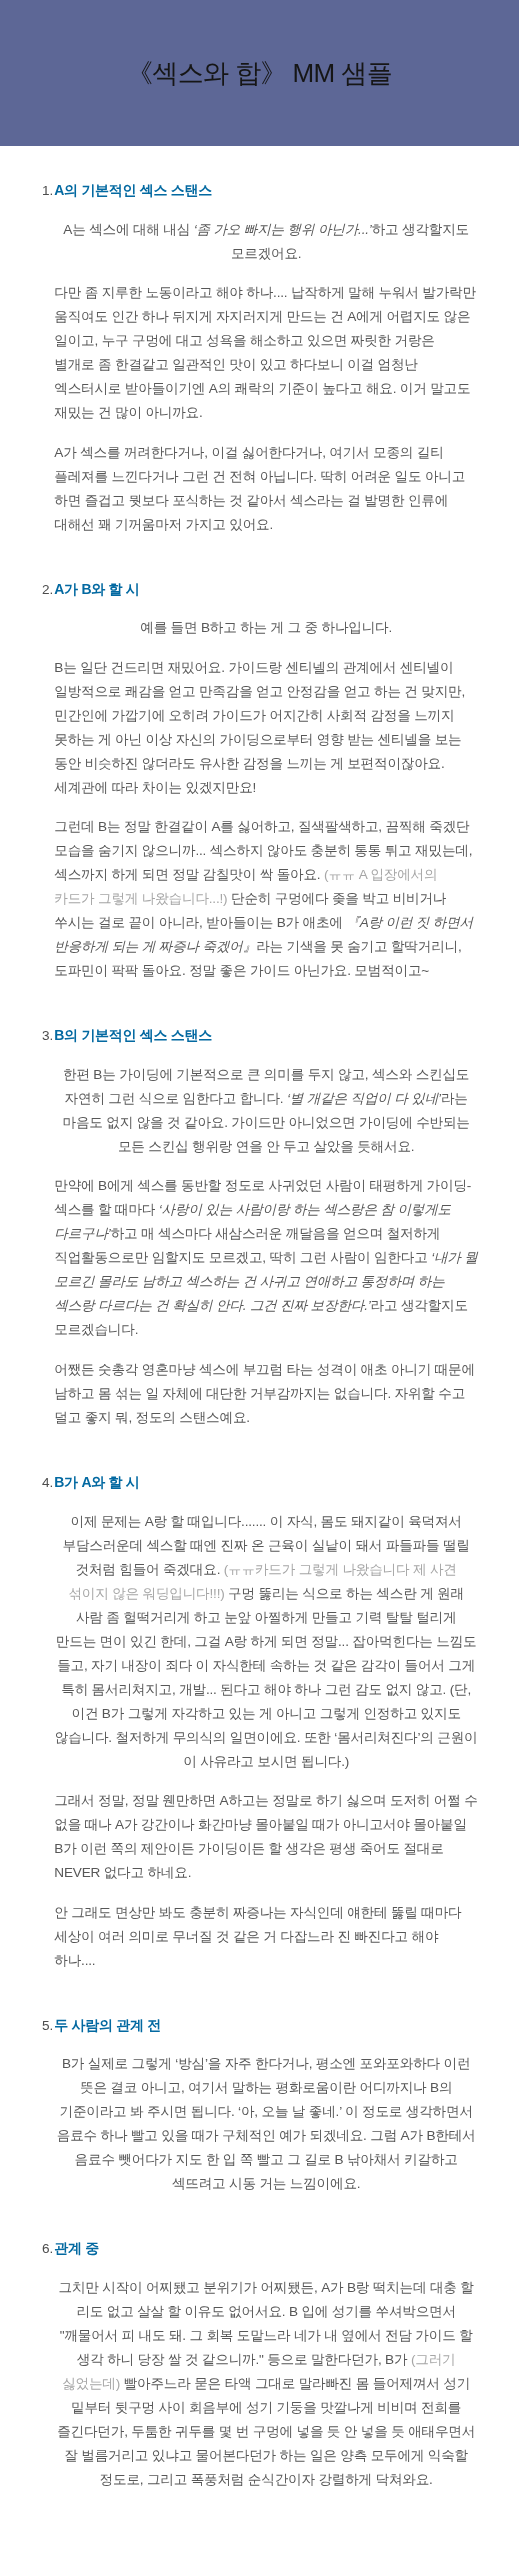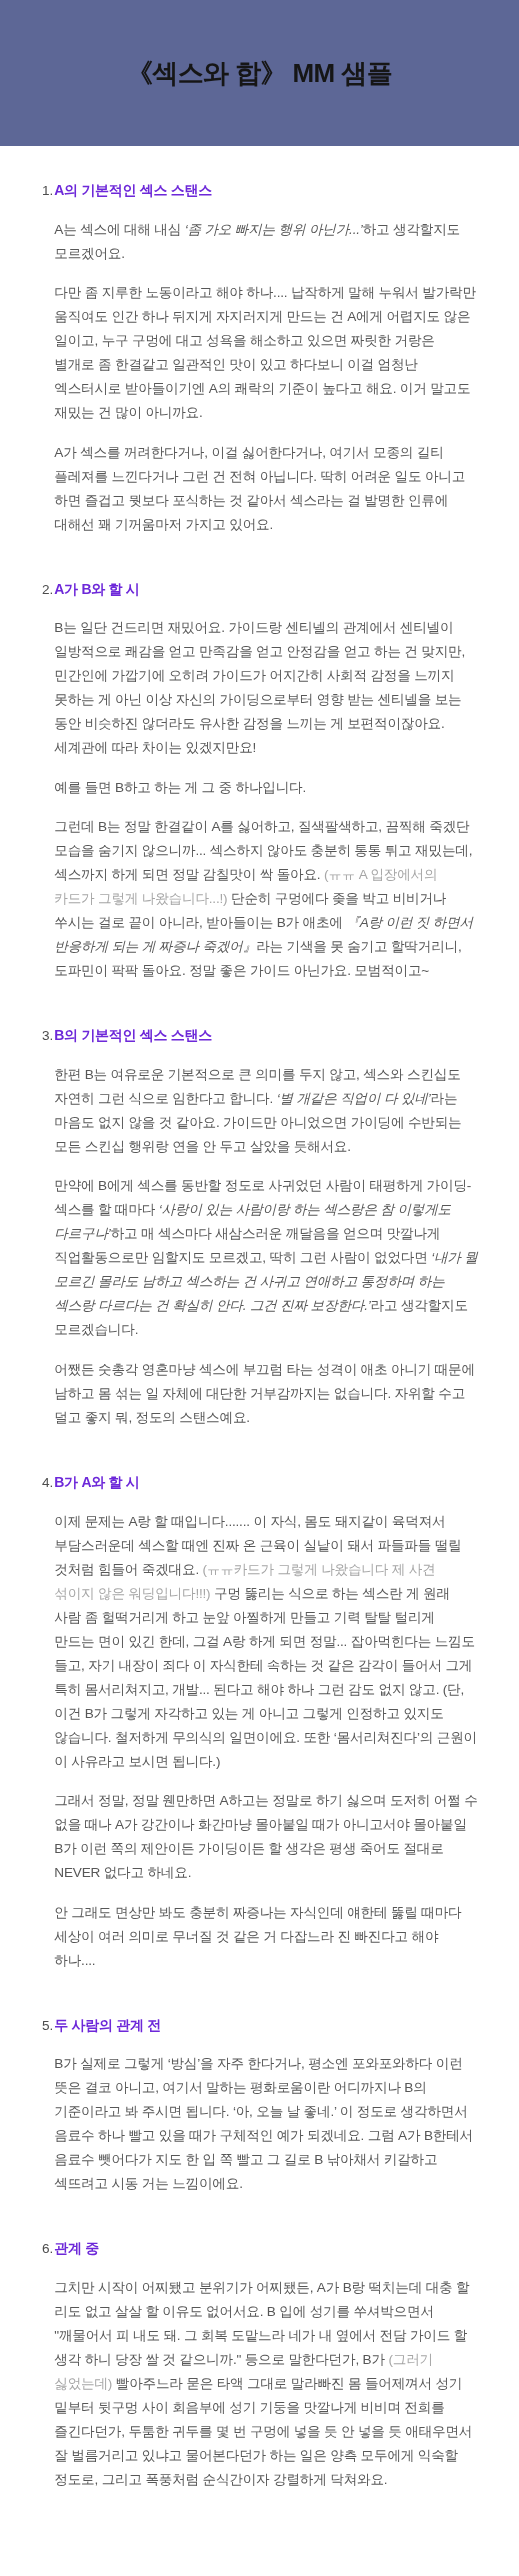"《섹스와 합》 MM 샘플" .page-title { font-weight: 700 -> 400 }
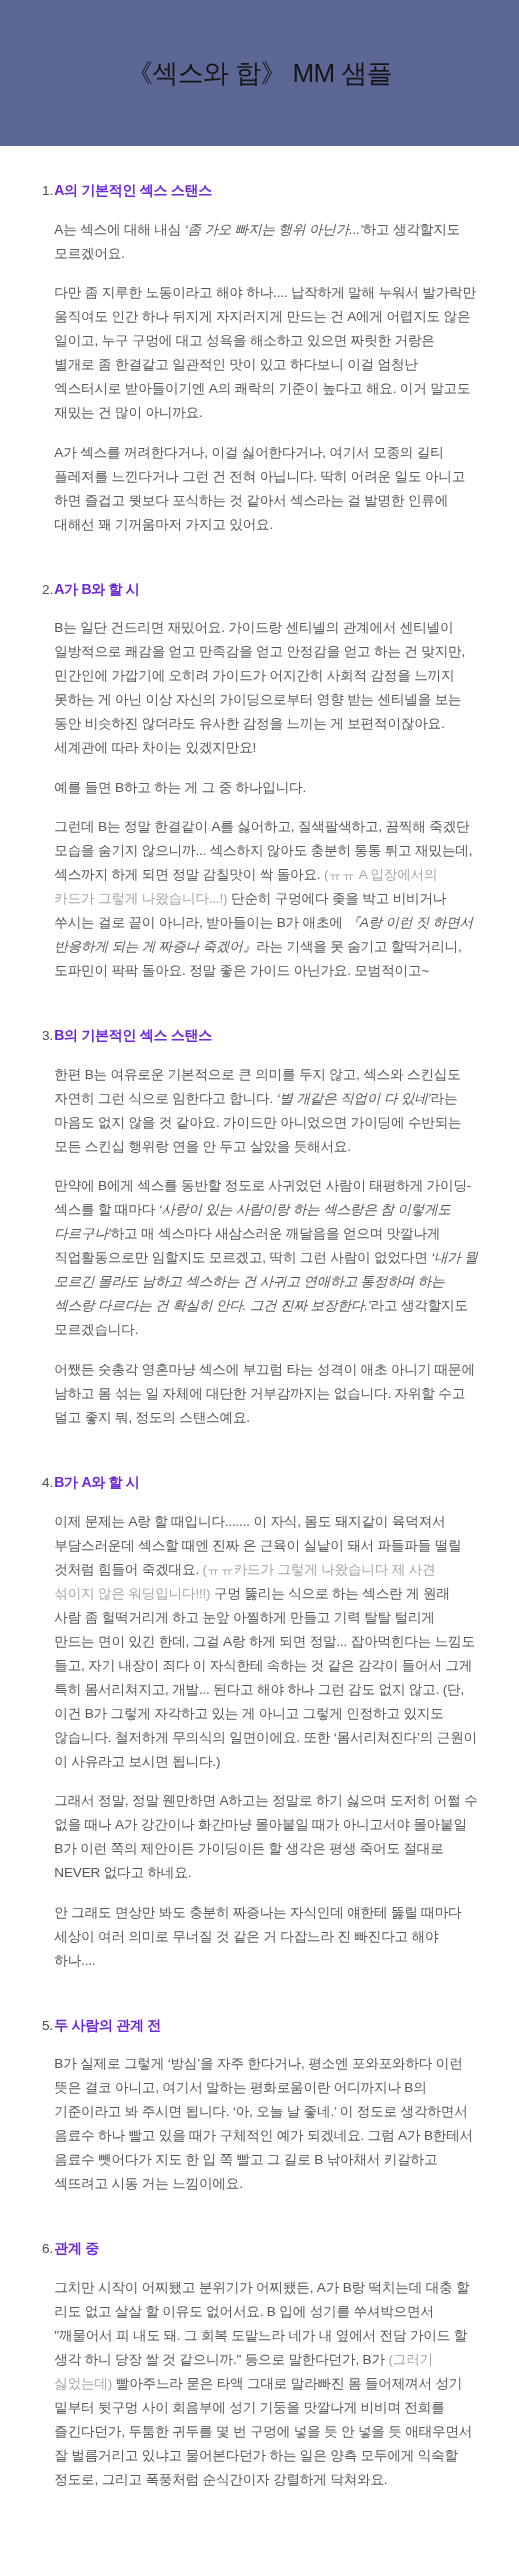"A의 기본적인 섹스 스탠스" .sec-head h2 { color: #6d28d9 -> #0369a1 }
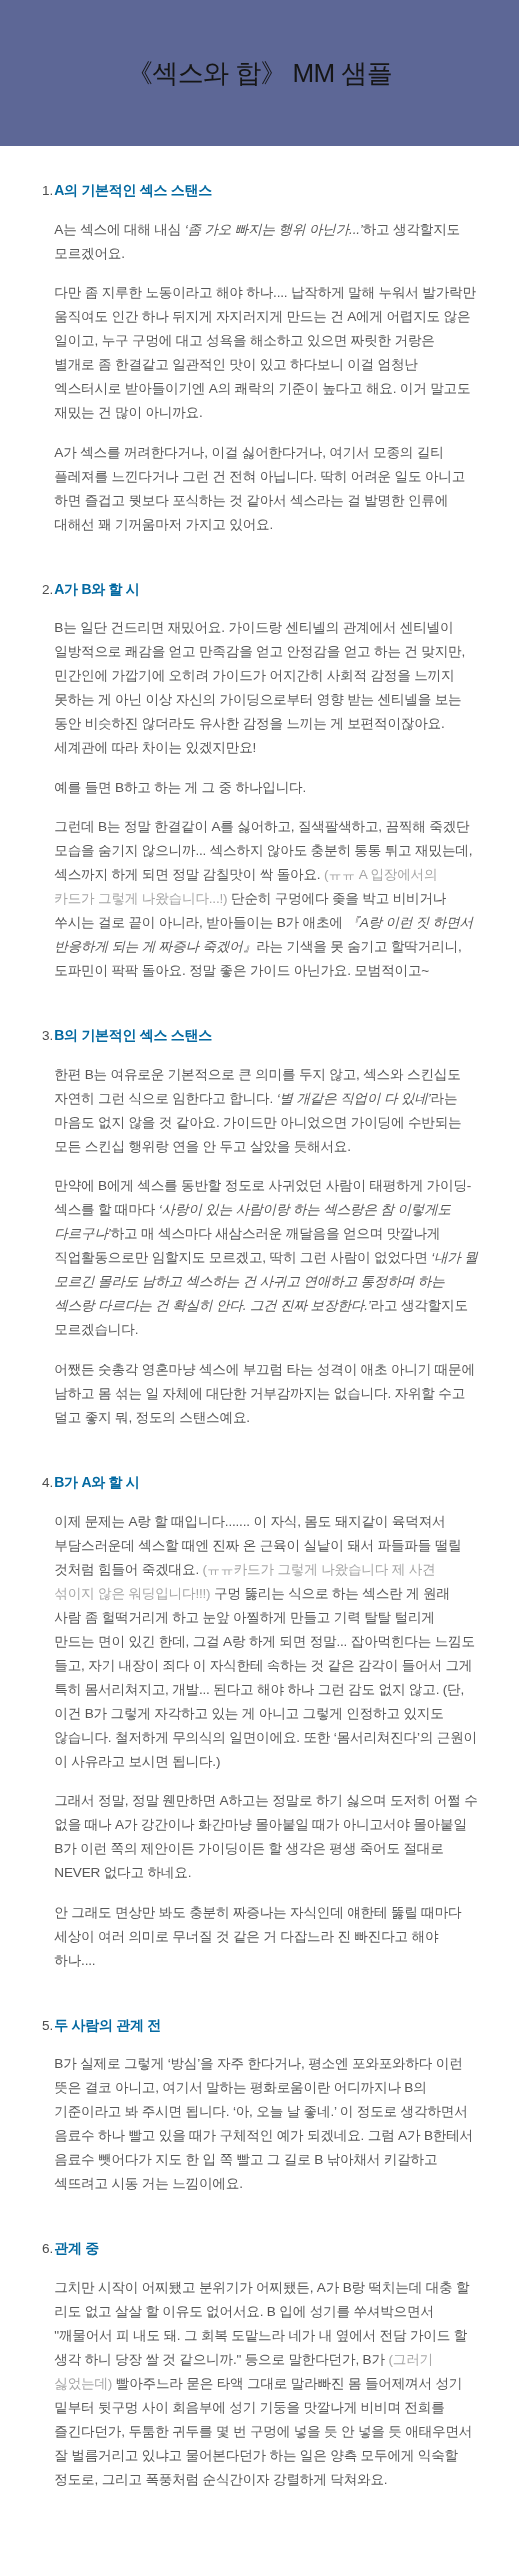"A는 섹스에 대해 내심 ‘좀" .sec p:first-of-type { text-align: none -> center }
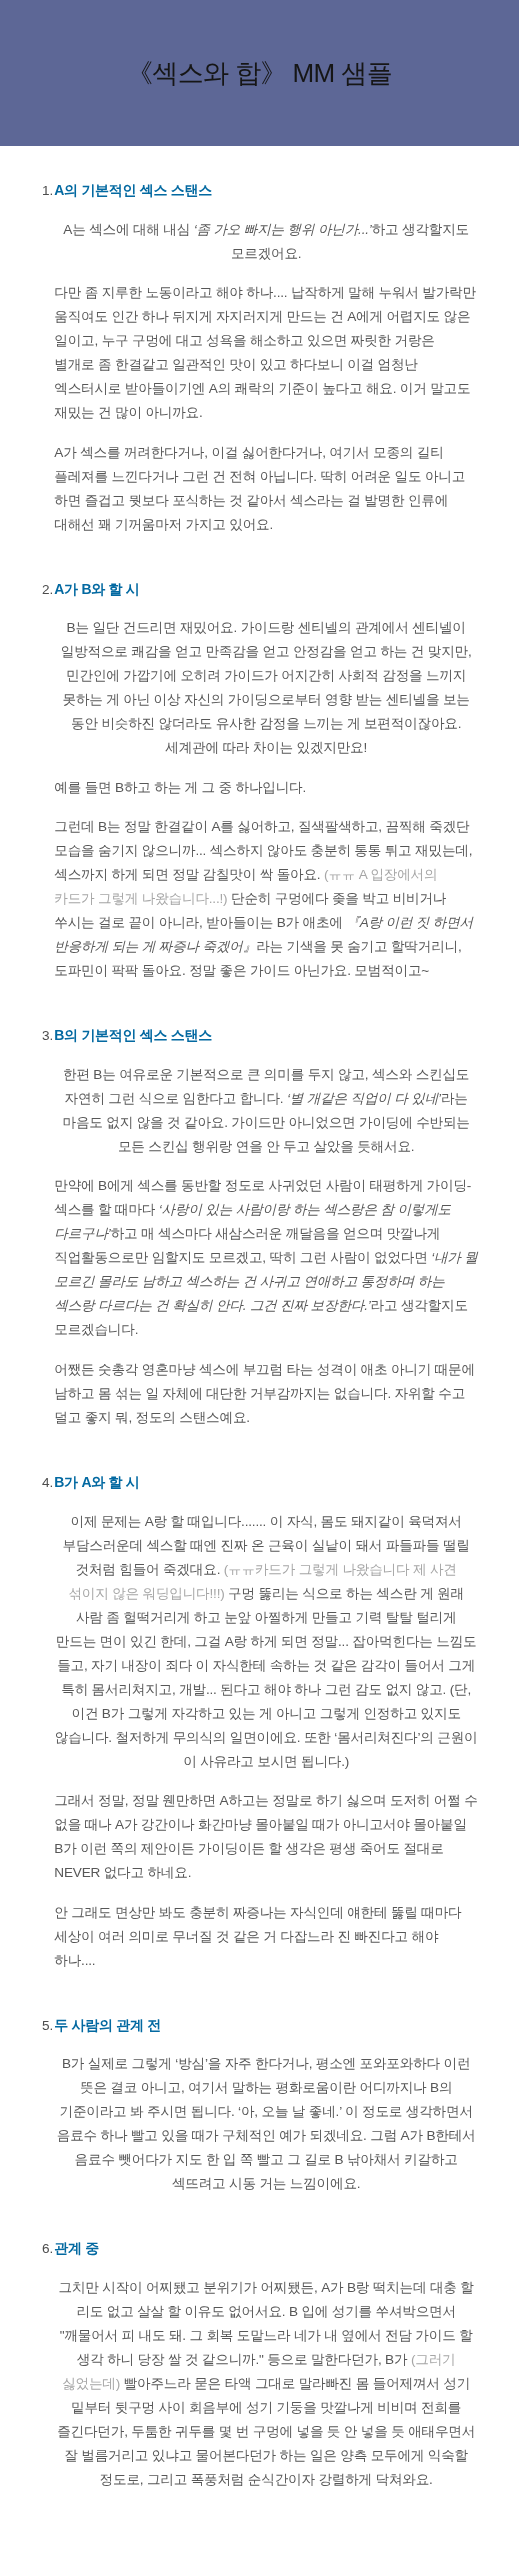"B는 일단 건드리면 재밌어요. 가이드랑" p { order: before "예를 들면 B하고 하는 게" -> after "예를 들면 B하고 하는 게" }
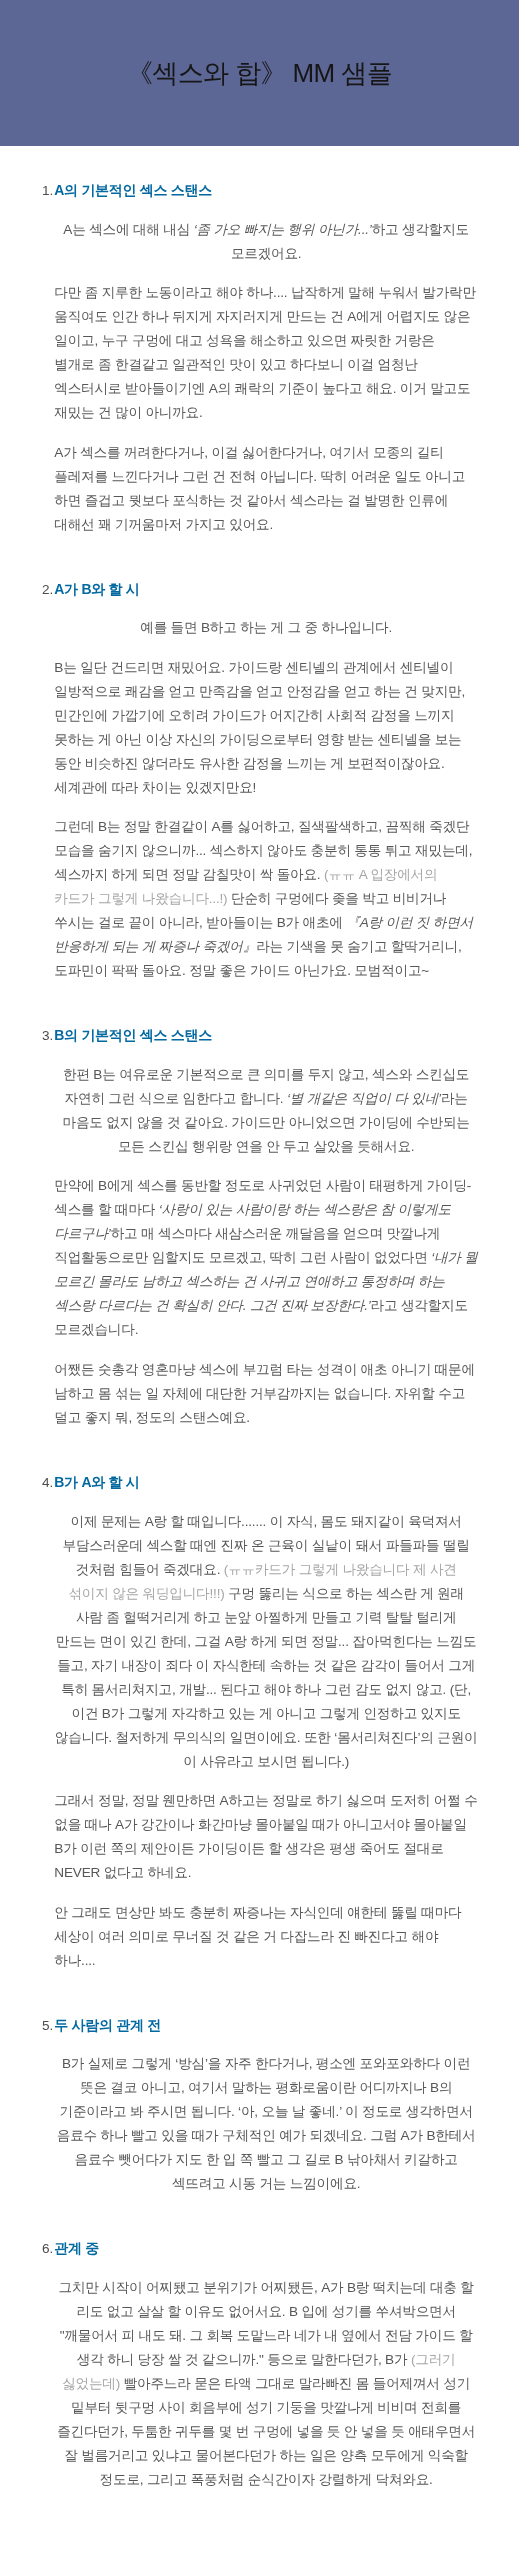"한편 B는 여유로운 기본적으로 큰" span.run-n { text: 여유로운 -> 가이딩에 }
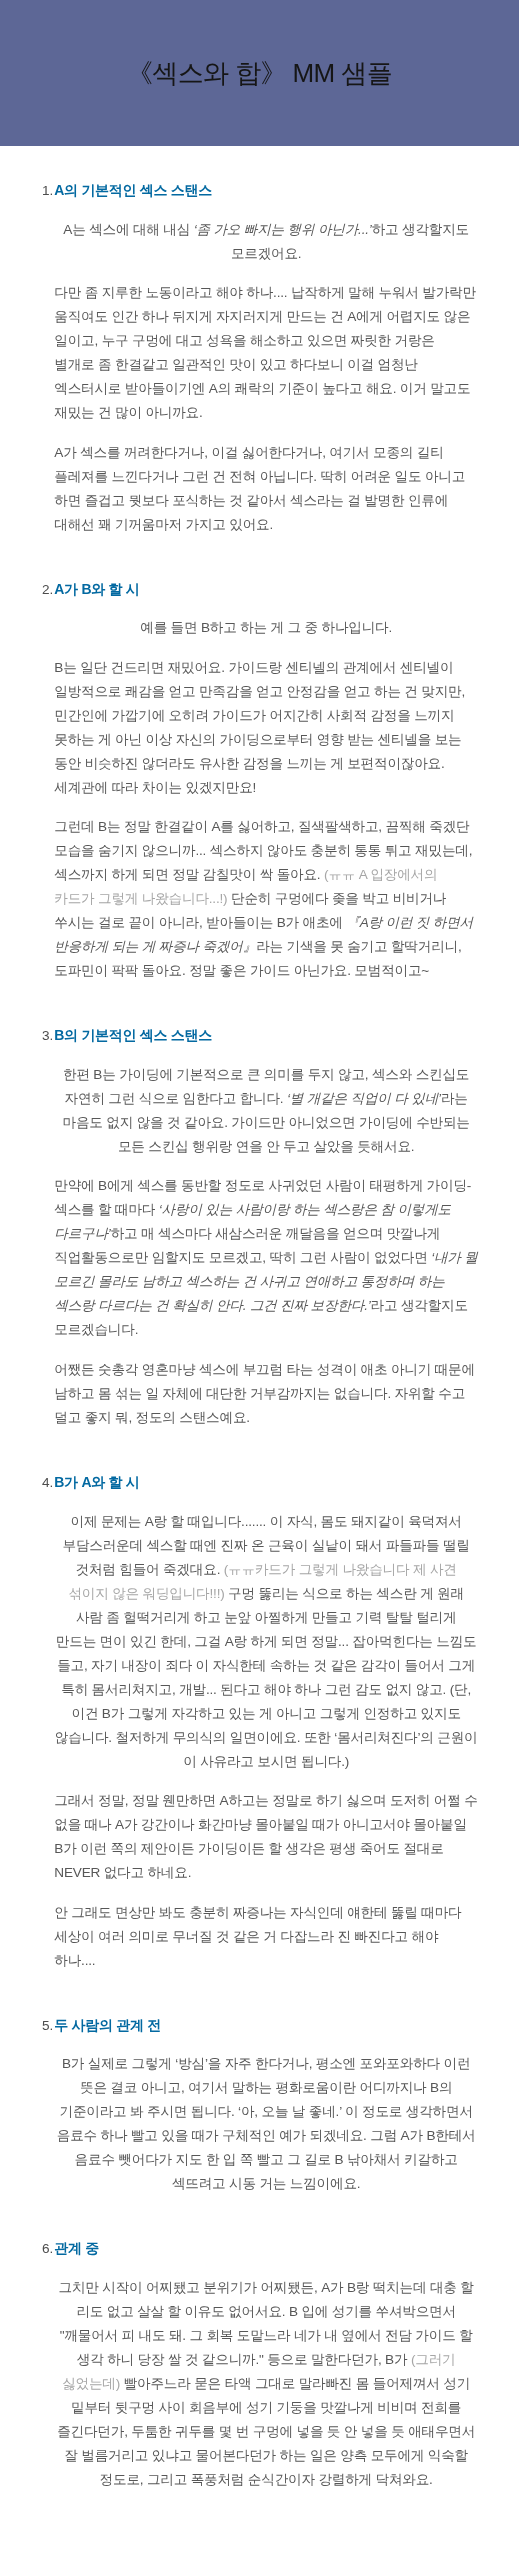"하고 매 섹스마다 새삼스러운 깨달음을" span.run-n { text: 맛깔나게 직업활동으로만 임할지도 모르겠고, 딱히 그런 사람이 없었다면 -> 철저하게 직업활동으로만 임할지도 모르겠고, 딱히 그런 사람이 임한다고 }
